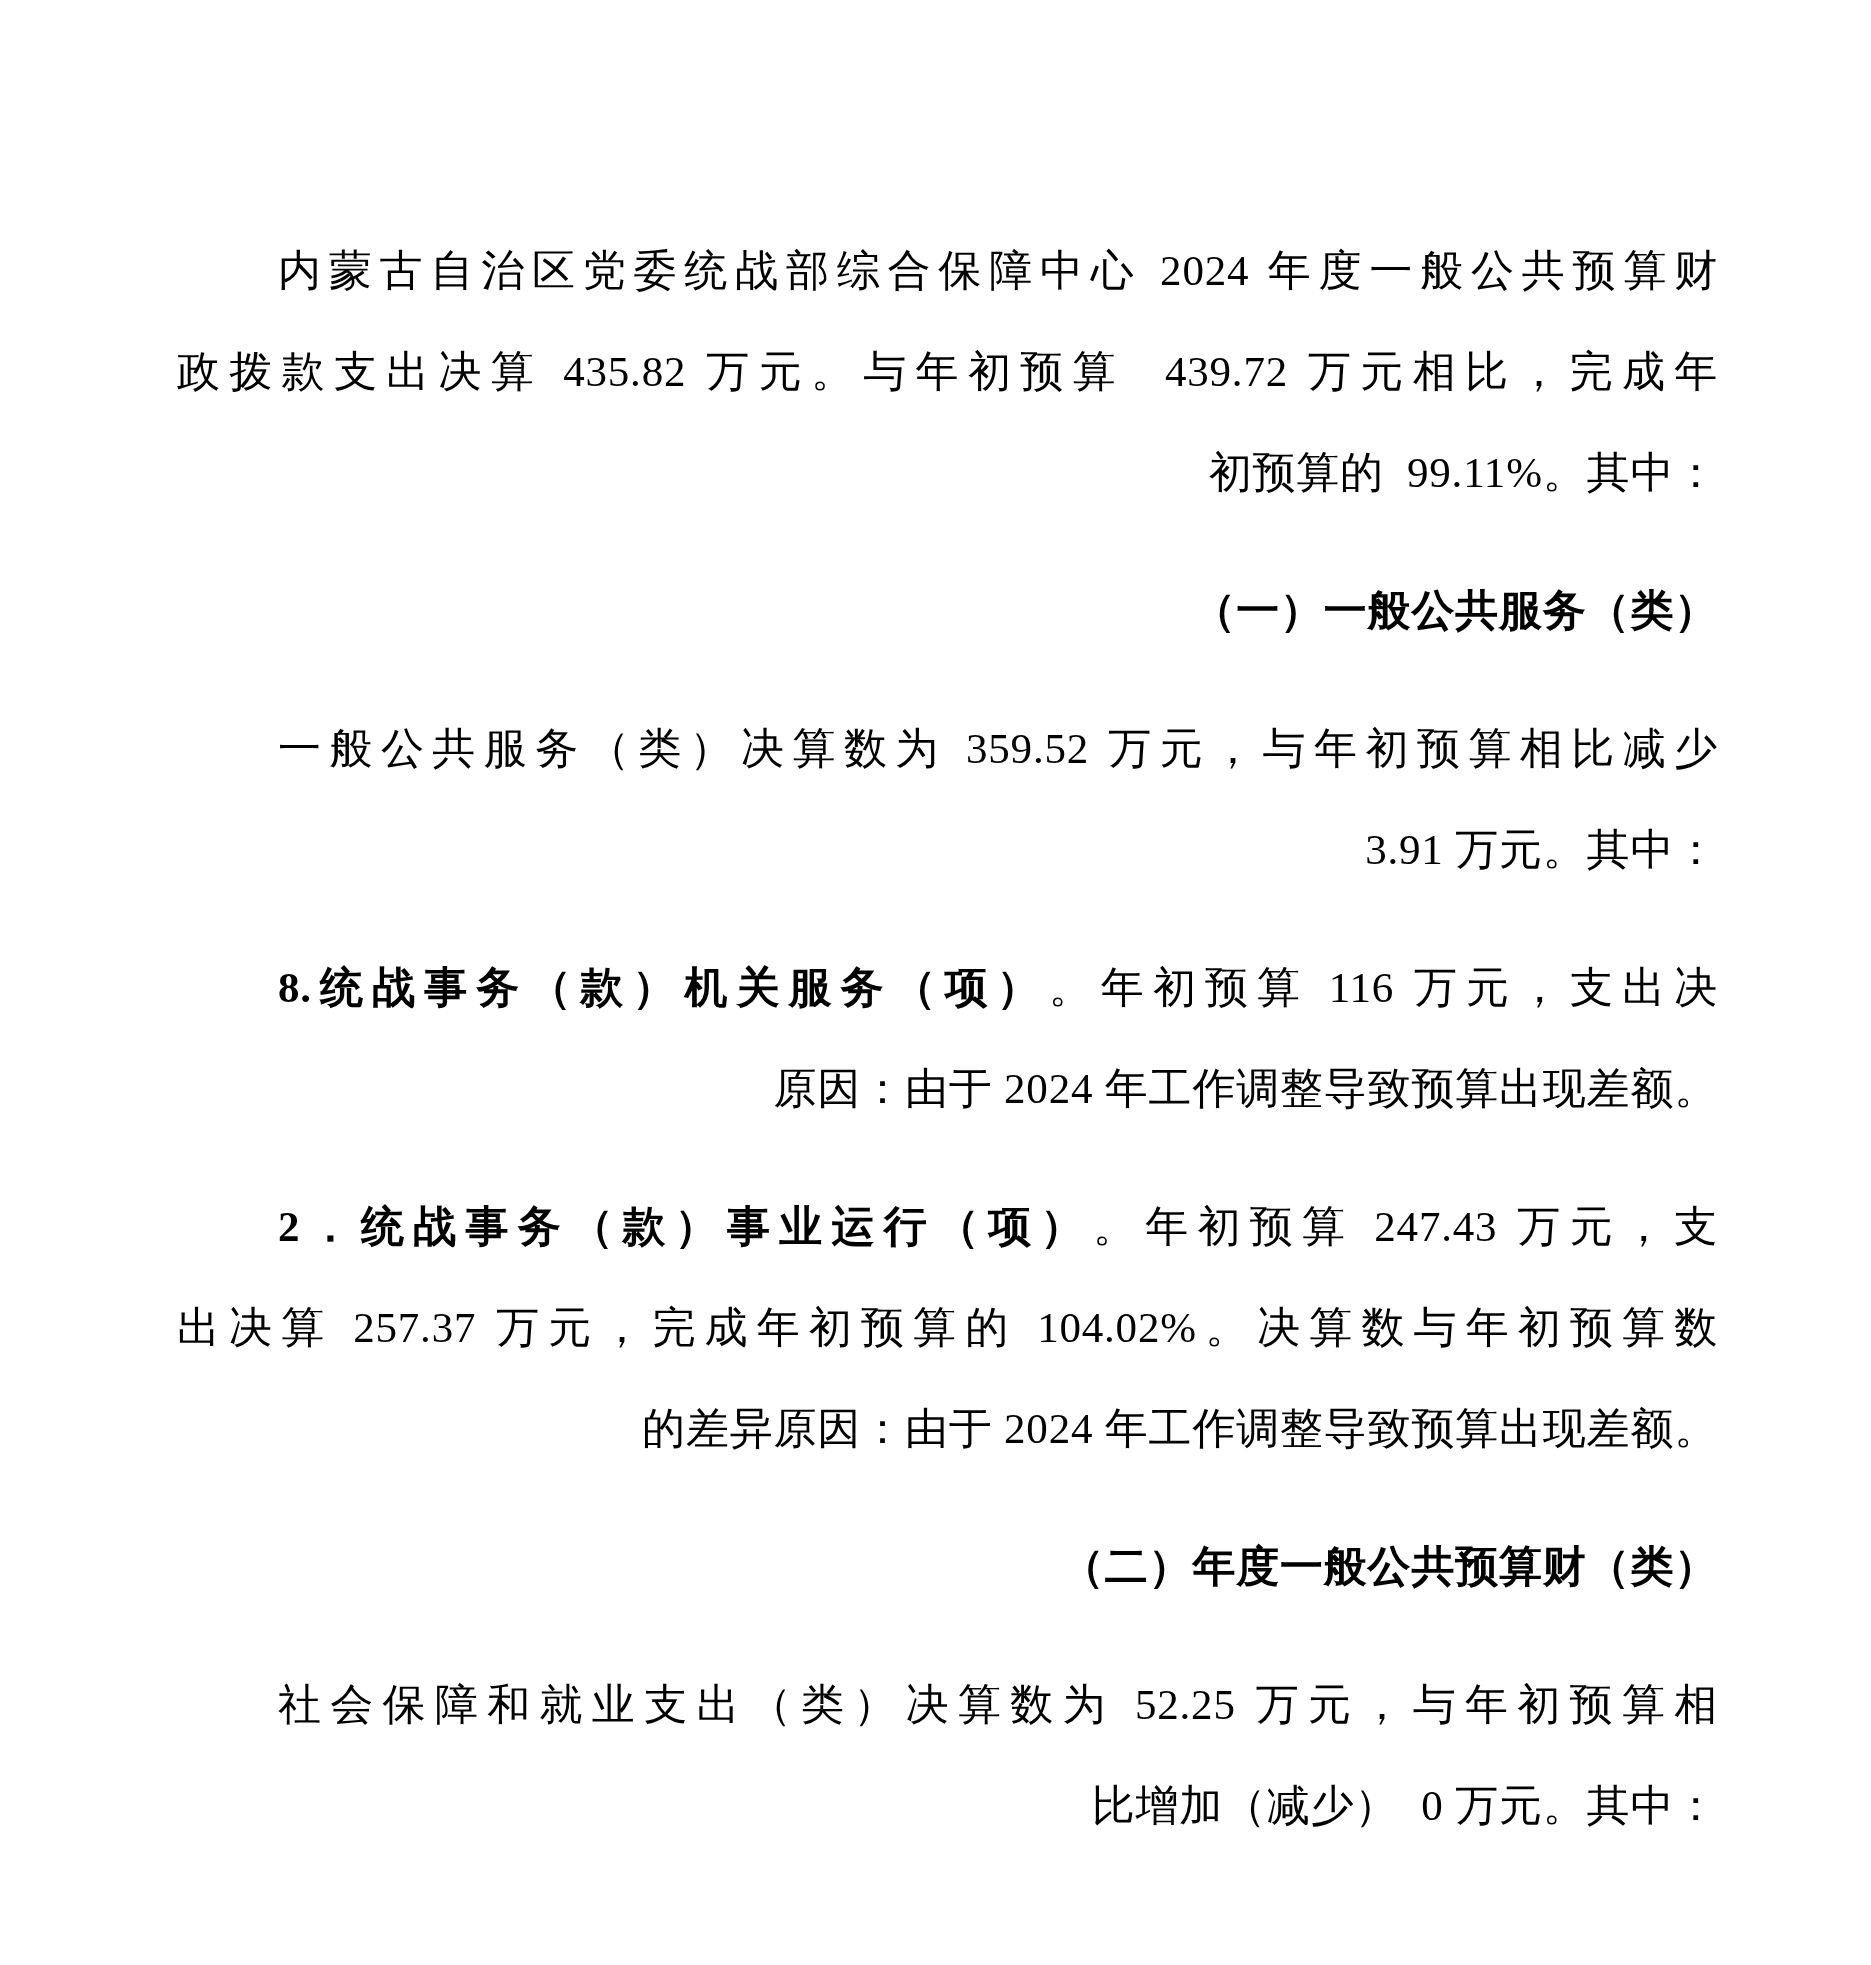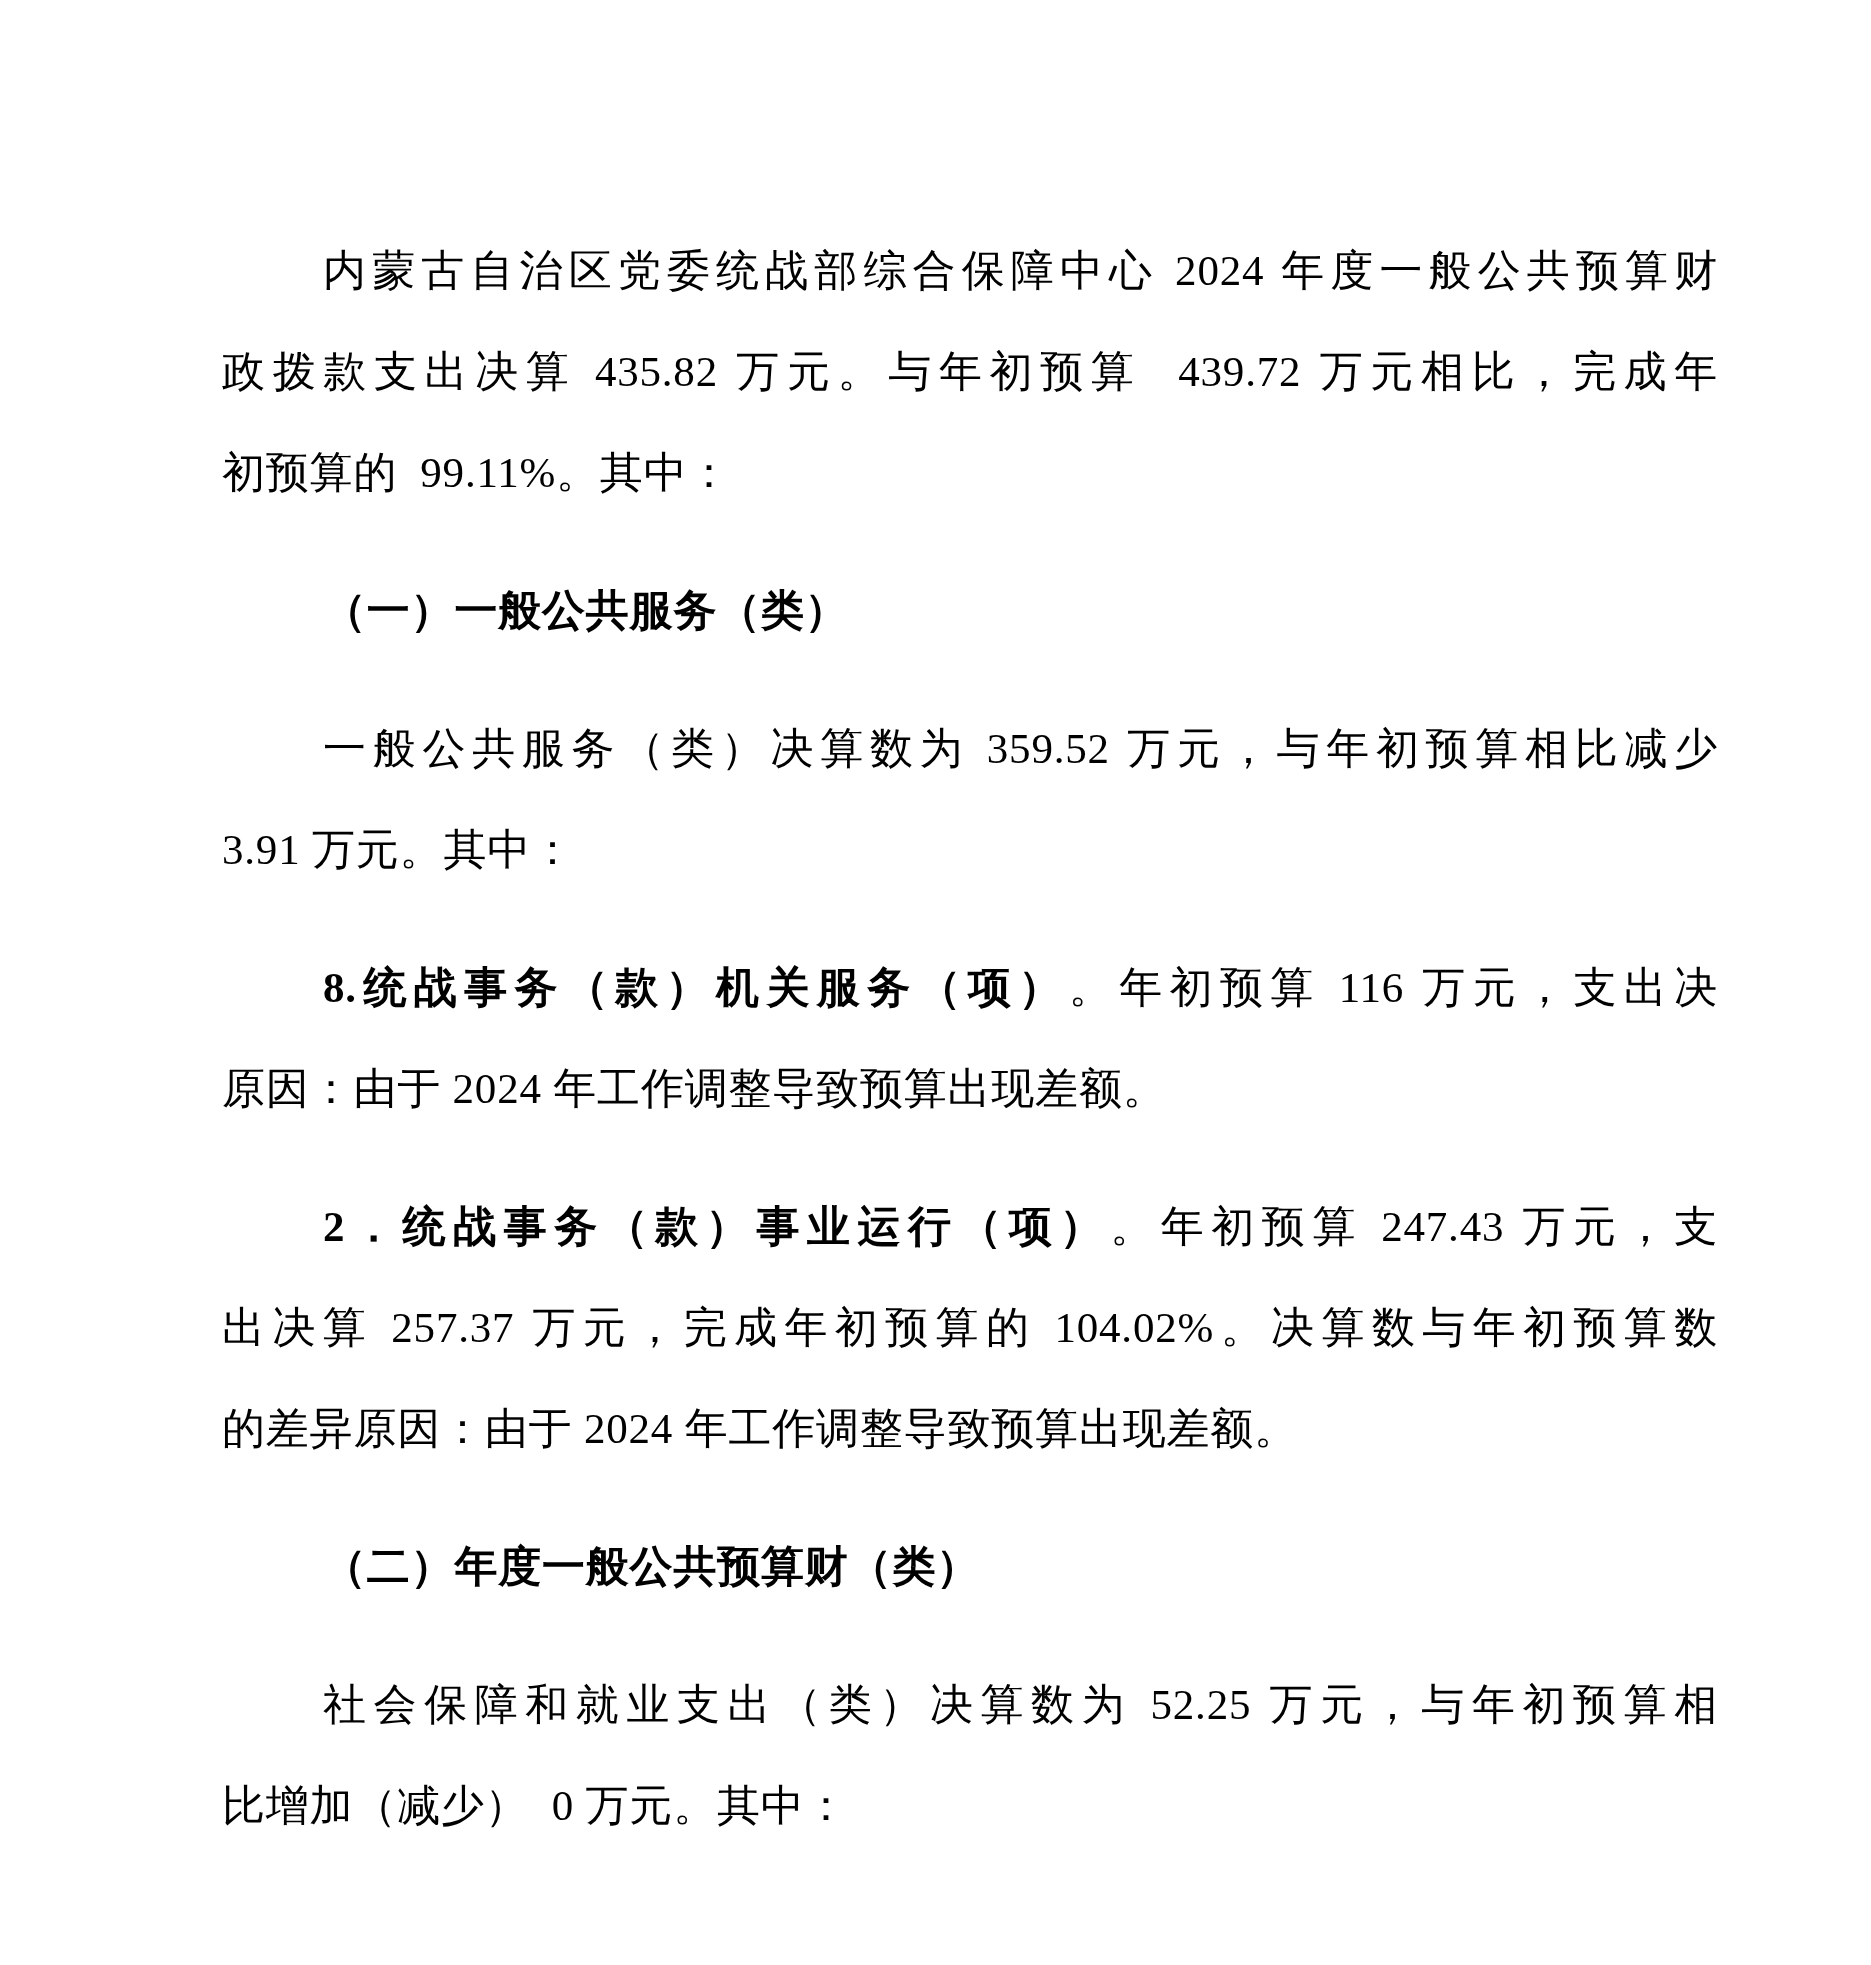"内蒙古自治区党委统战部综合保障中心 2024 年度一般公共预算财" .block { margin-left: 45px -> none }
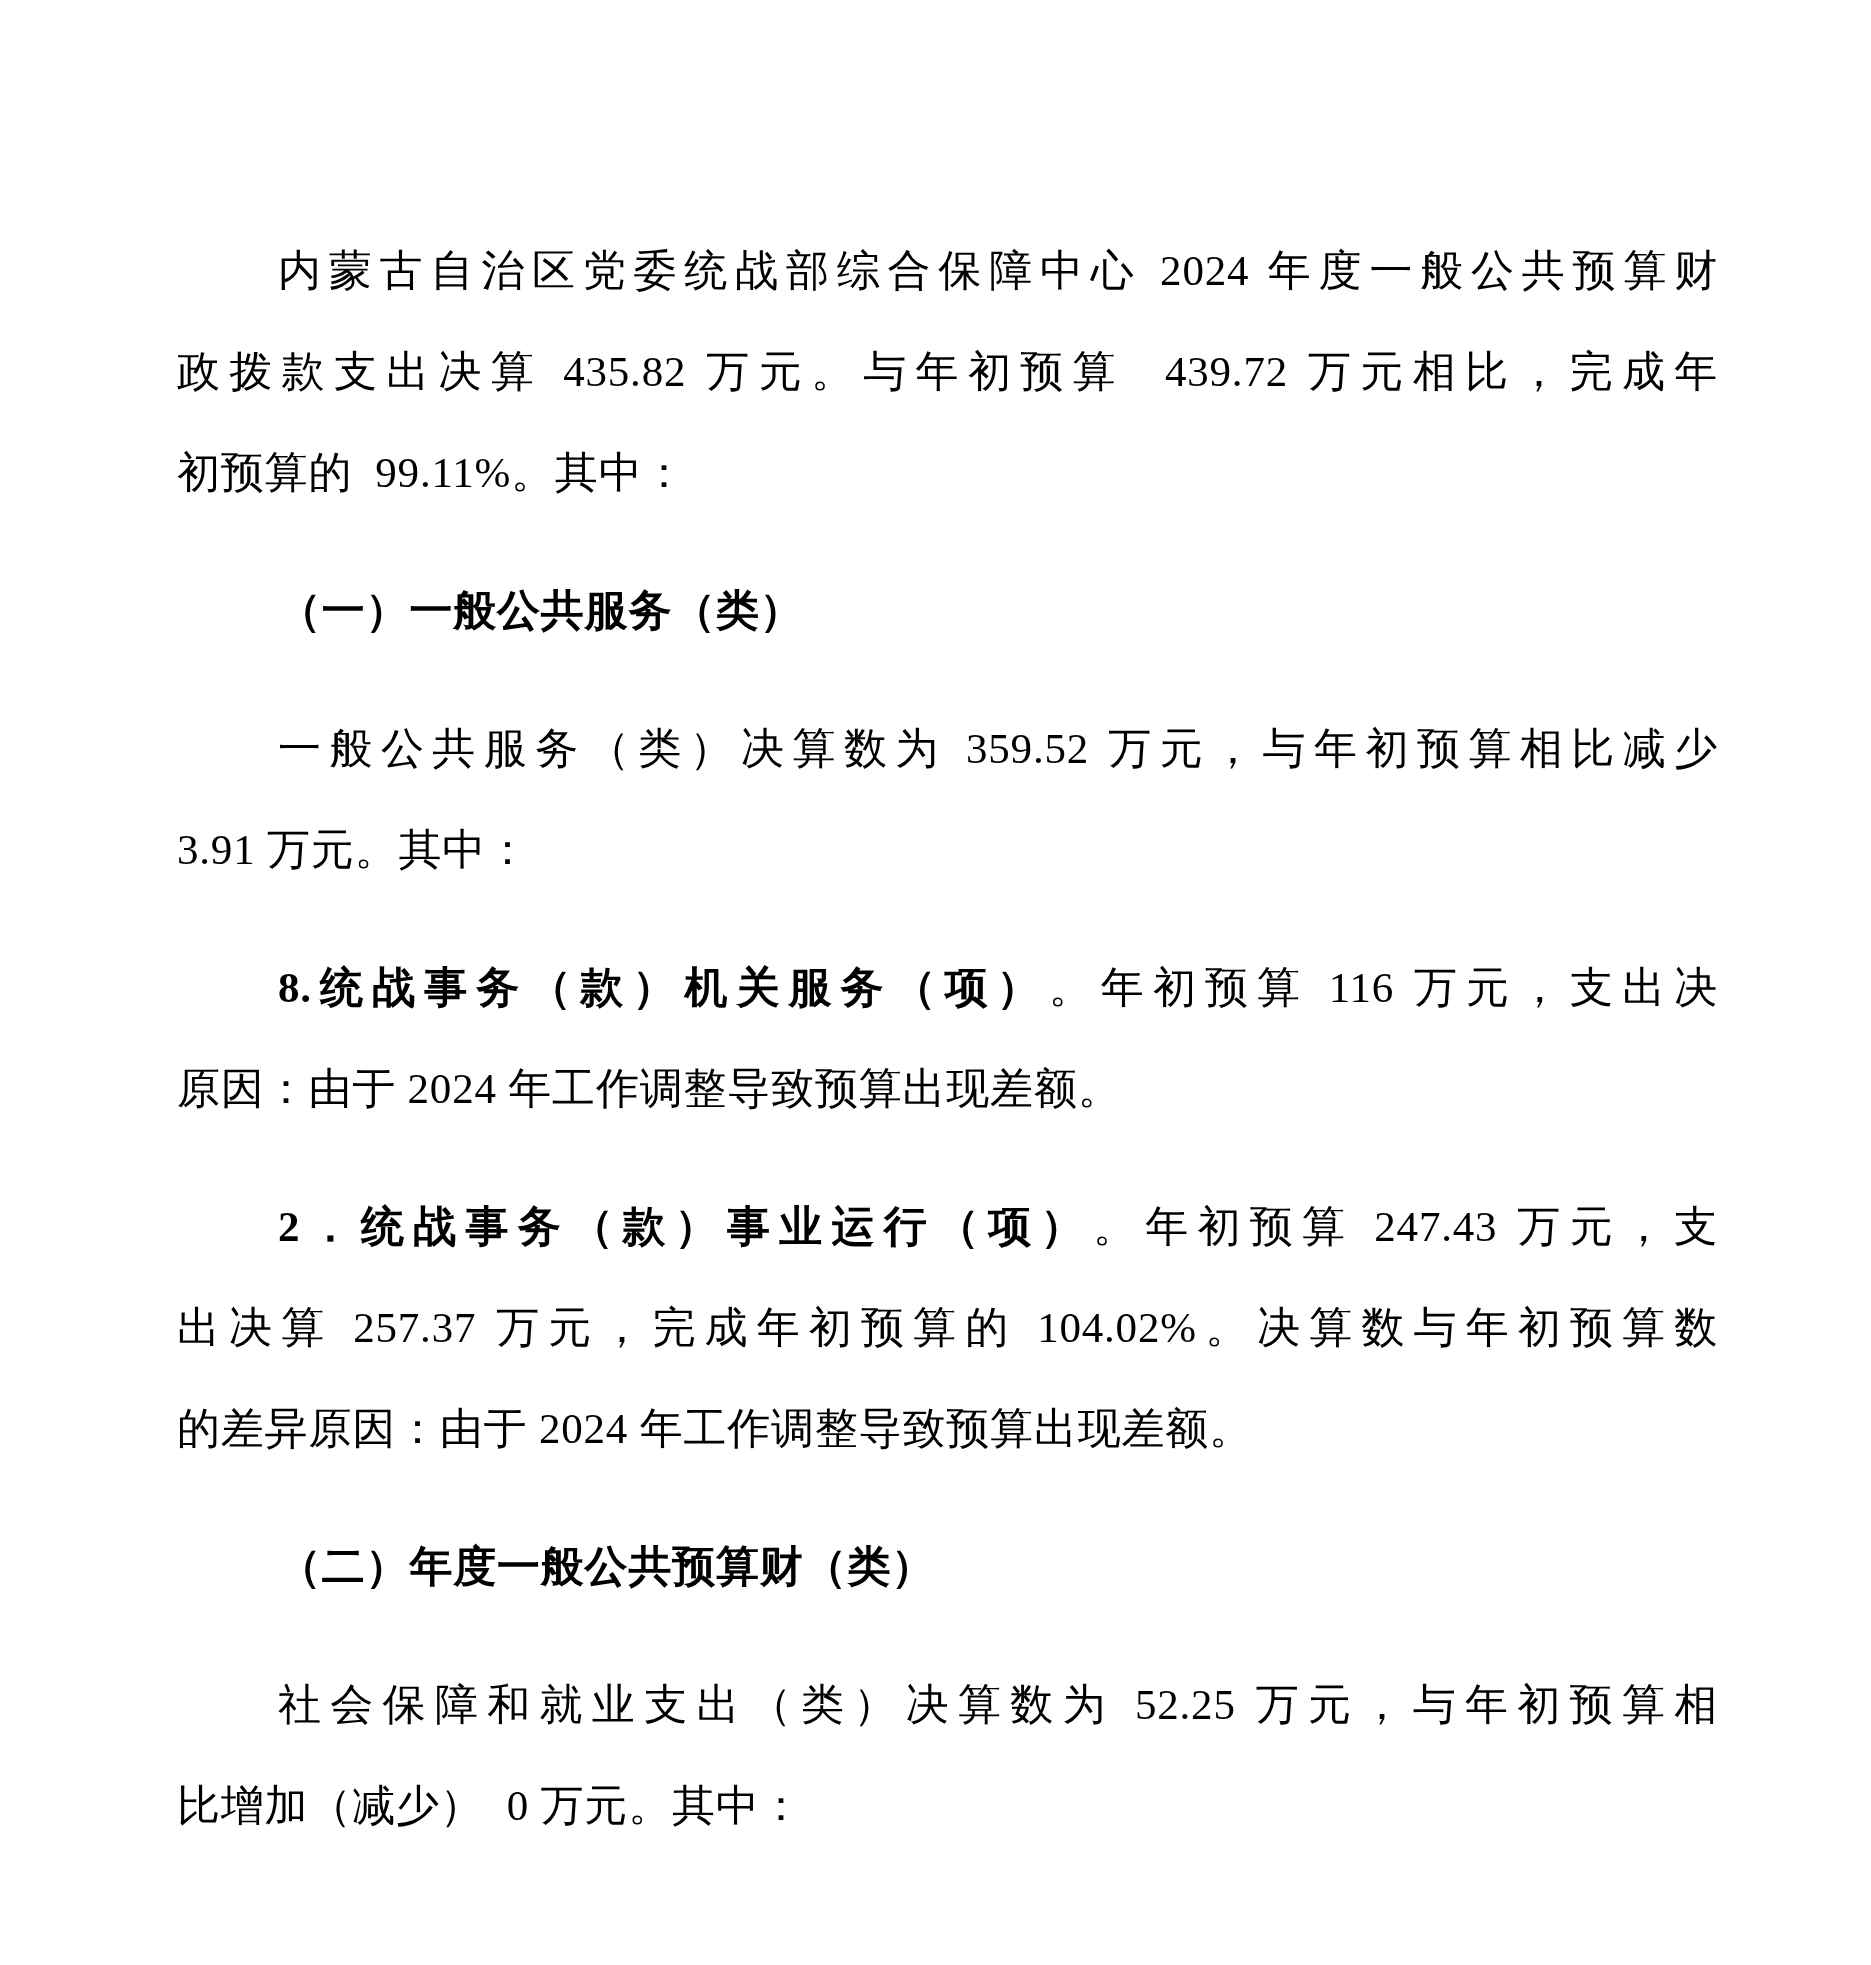"初预算的 99.11%。其中：" .line { text-align: left -> right }
